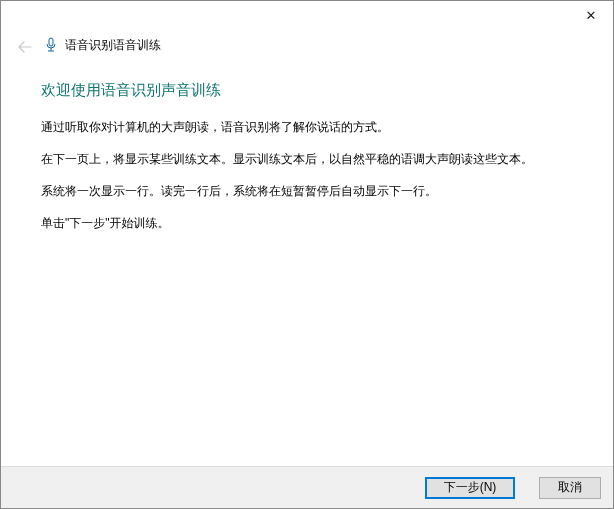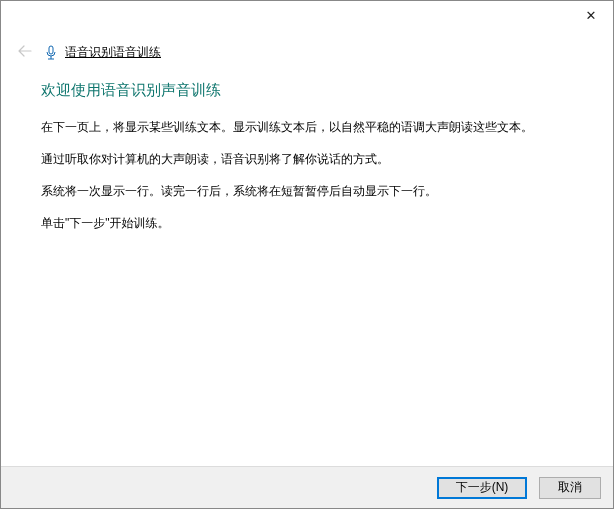"语音识别语音训练" .header-row { align-items: flex-end -> flex-start; text-decoration: underline -> none }
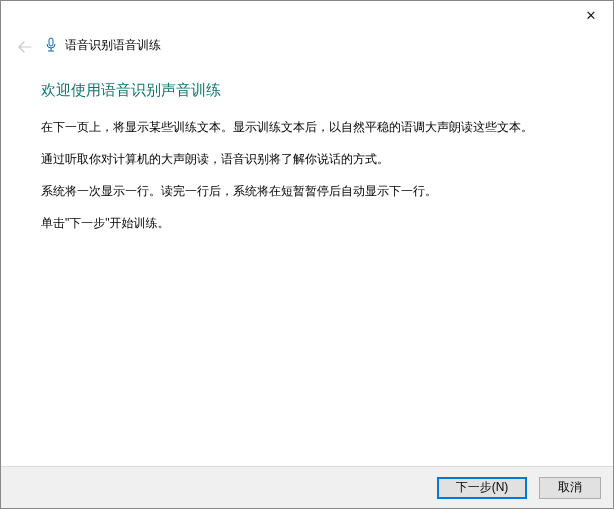"在下一页上，将显示某些训练文本。显示训练文本后，以自然平稳的语调大声朗读这些文本" div.para { order: before "通过听取你对计算机的大声朗读，语音识别将了解你说话的方式。" -> after "通过听取你对计算机的大声朗读，语音识别将了解你说话的方式。" }
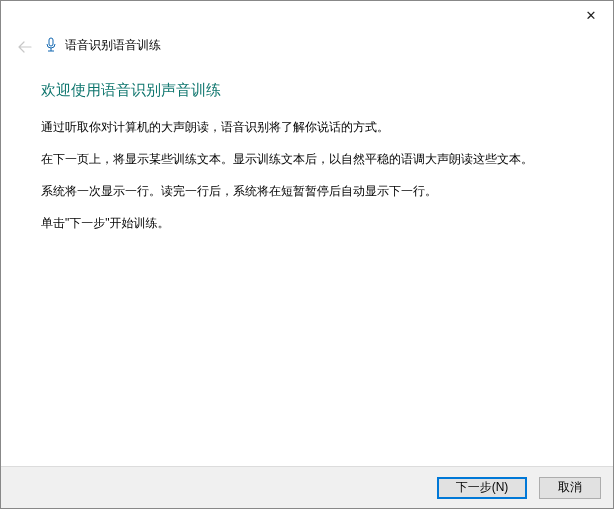"下一步(N)" .btn { margin-left: 12px -> 24px }
